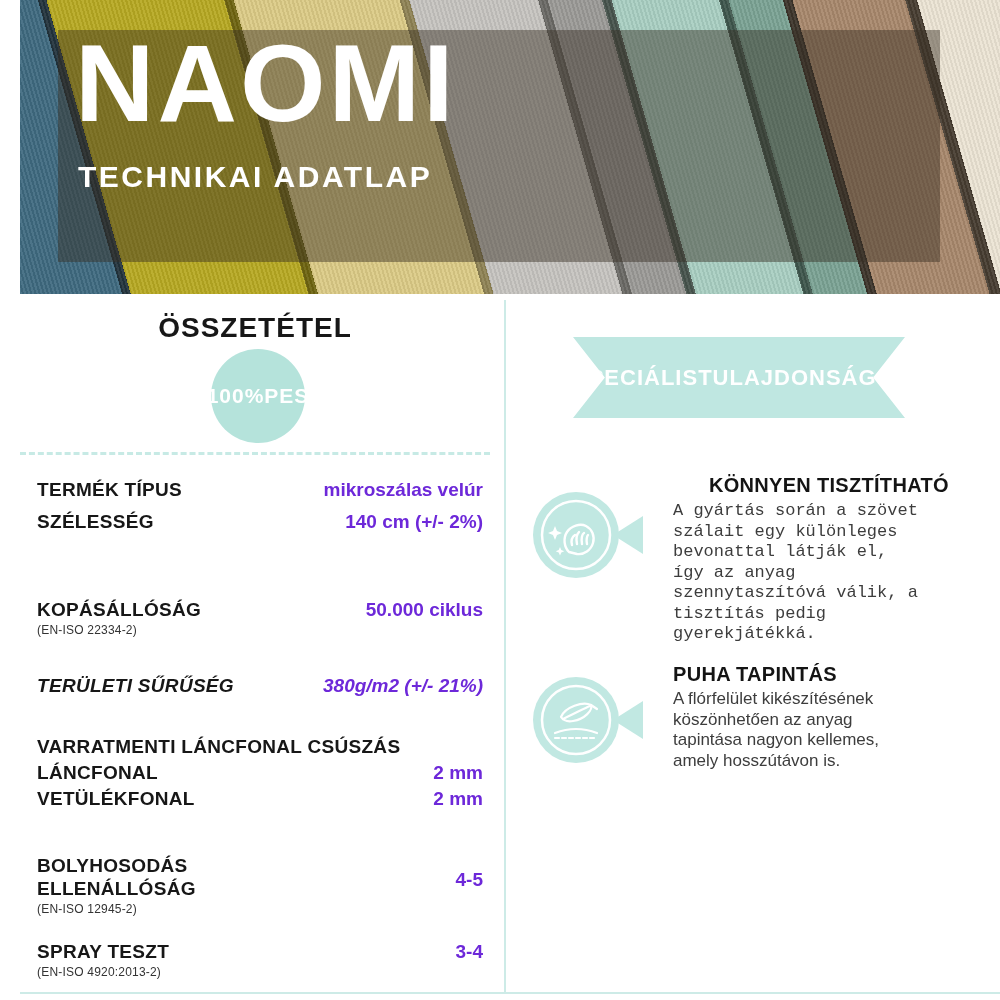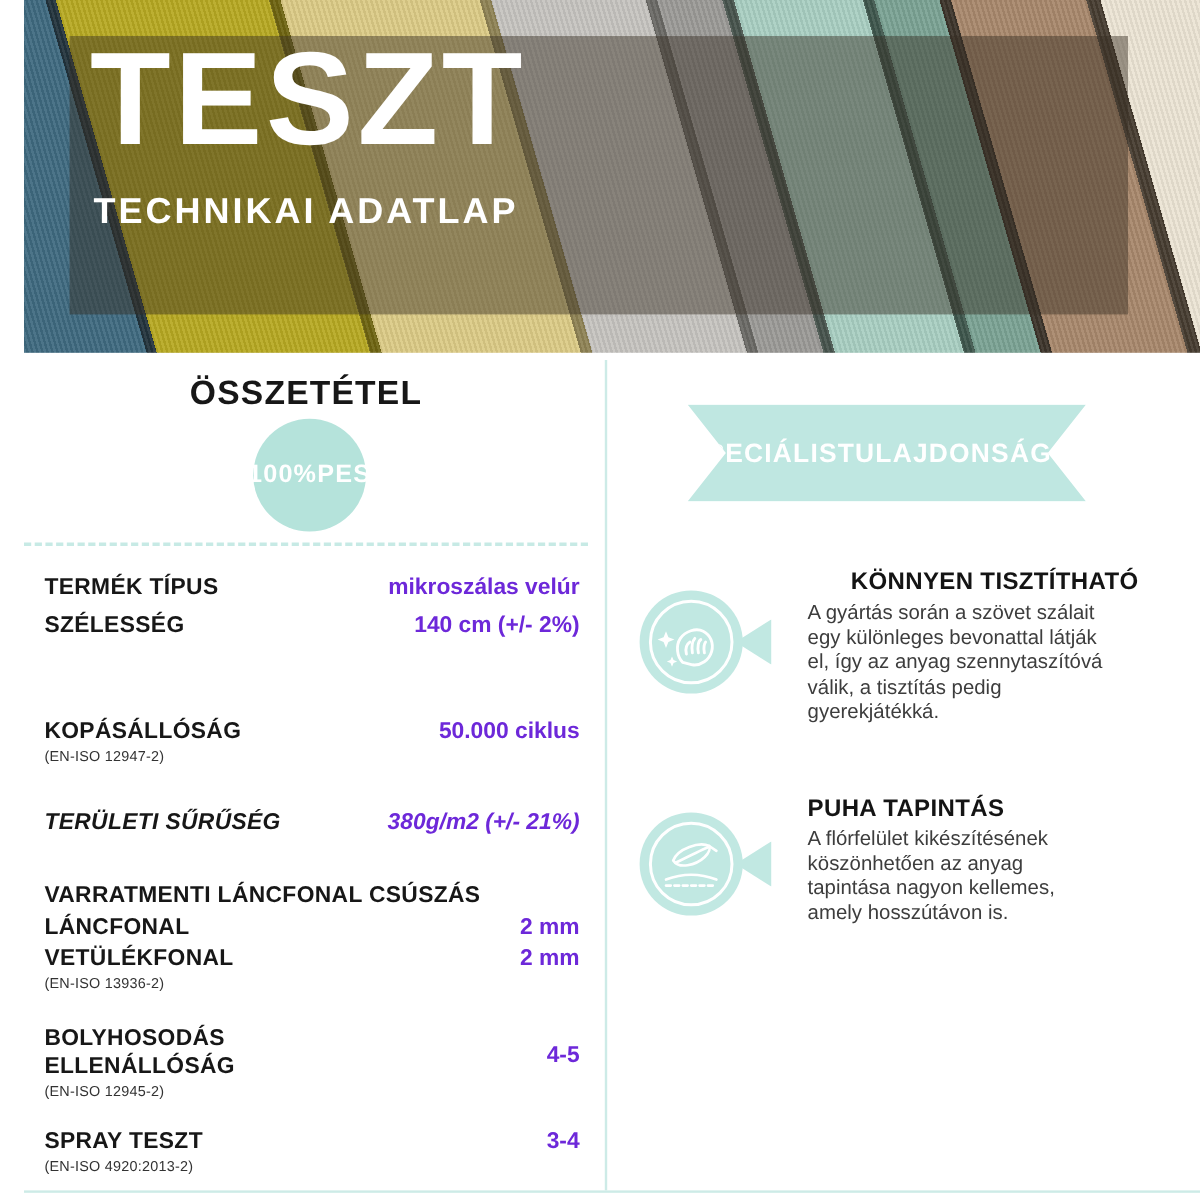"TESZT" div.hero-title { text: TESZT -> NAOMI }
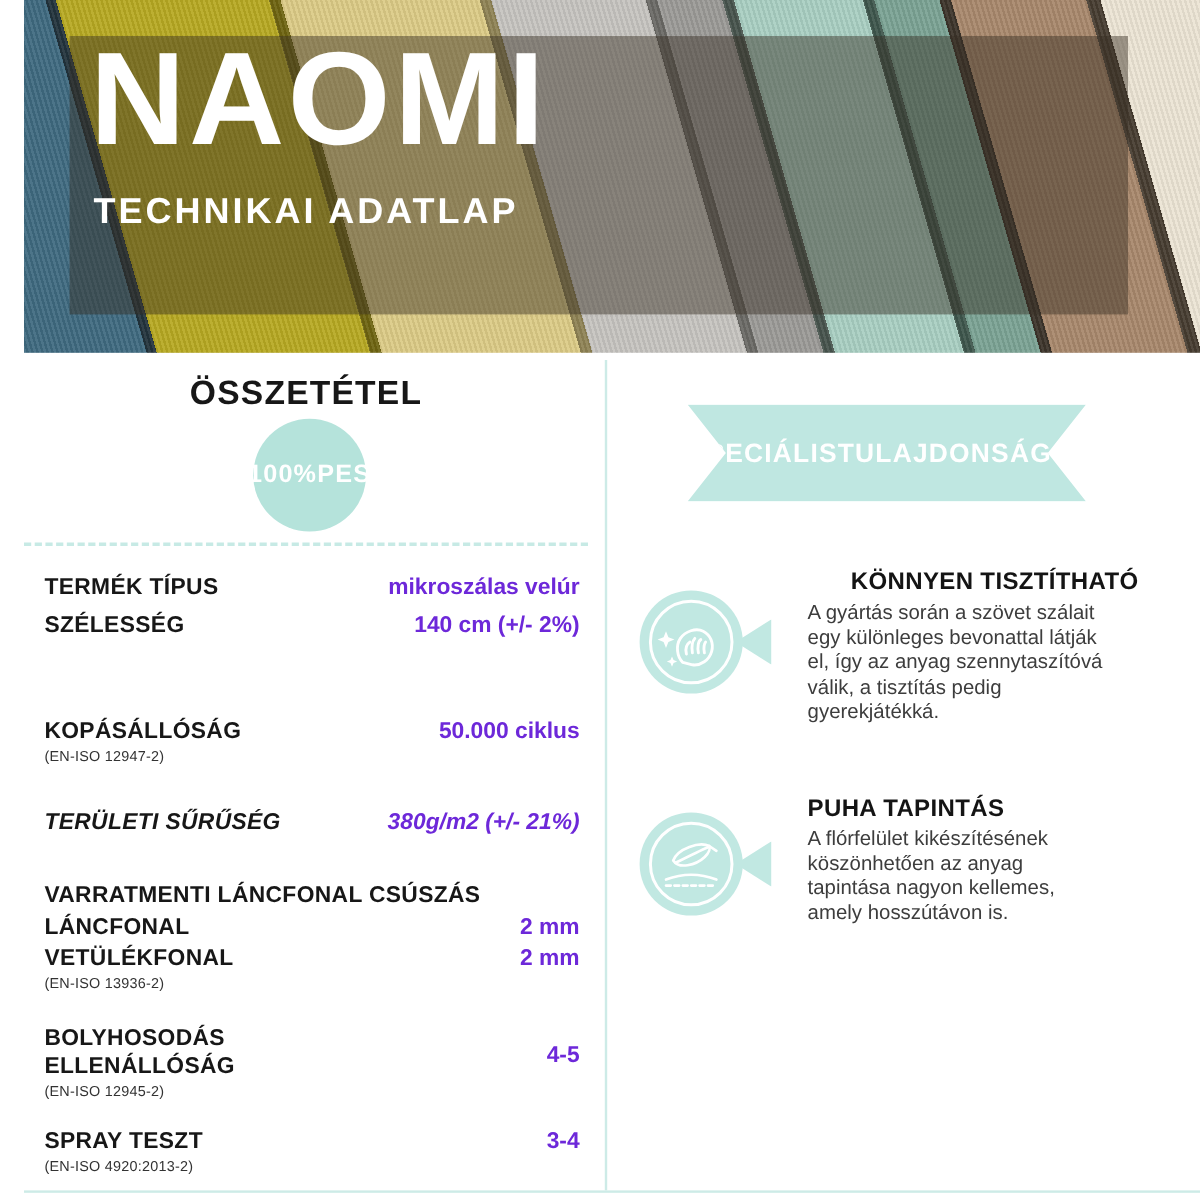"A gyártás során a szövet" .fb1 { font-family: none -> Liberation Mono, monospace }
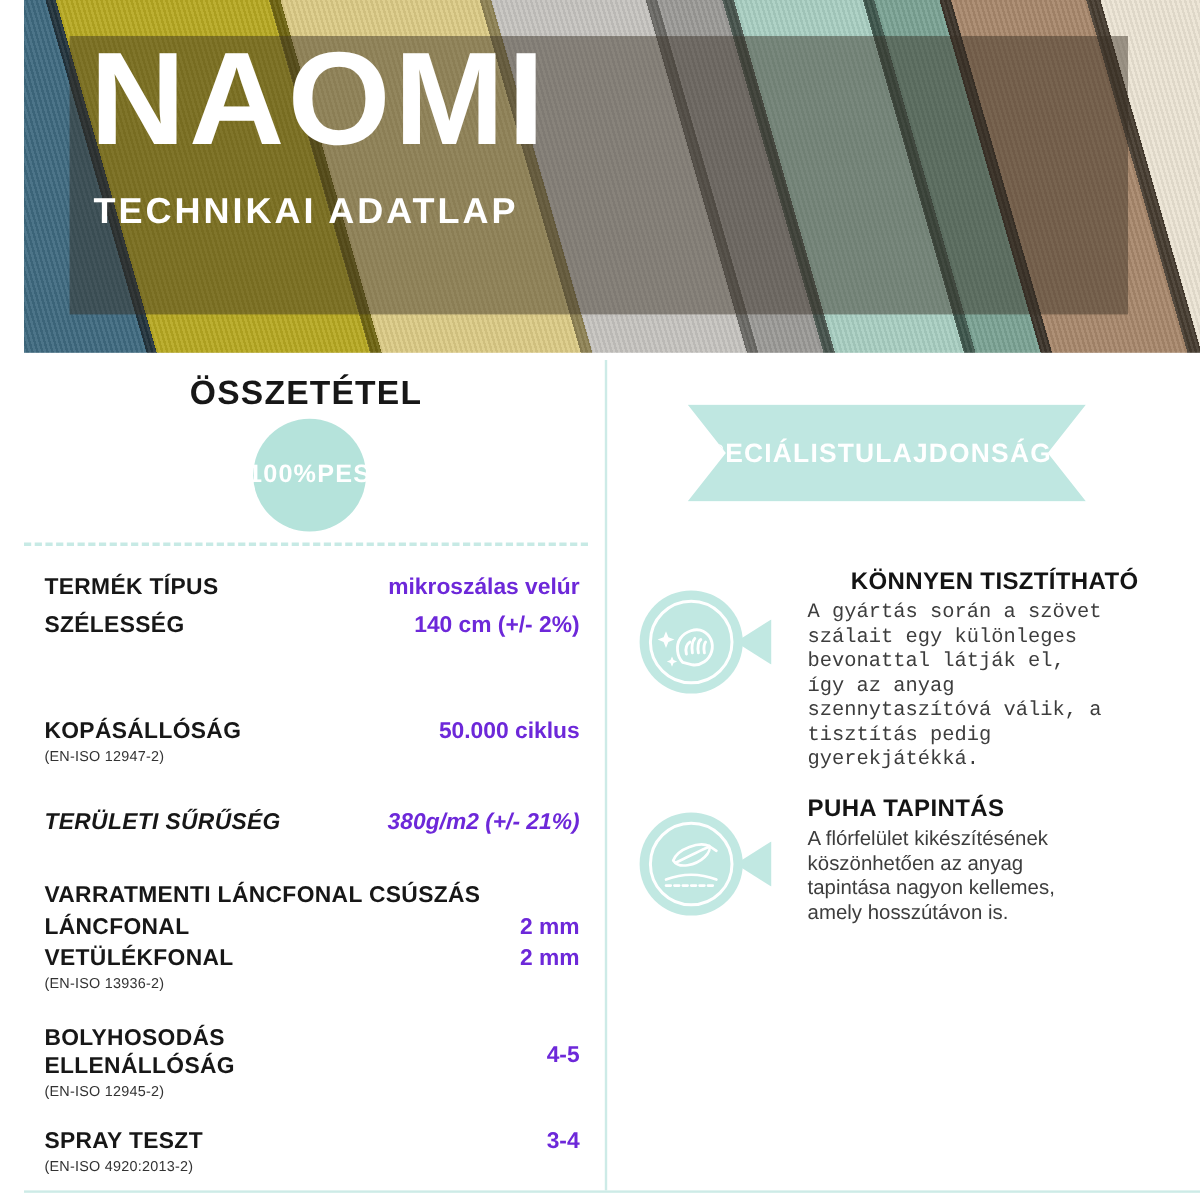"(EN-ISO 12947-2)" div.spec-note { text: 12947-2 -> 22334-2 }
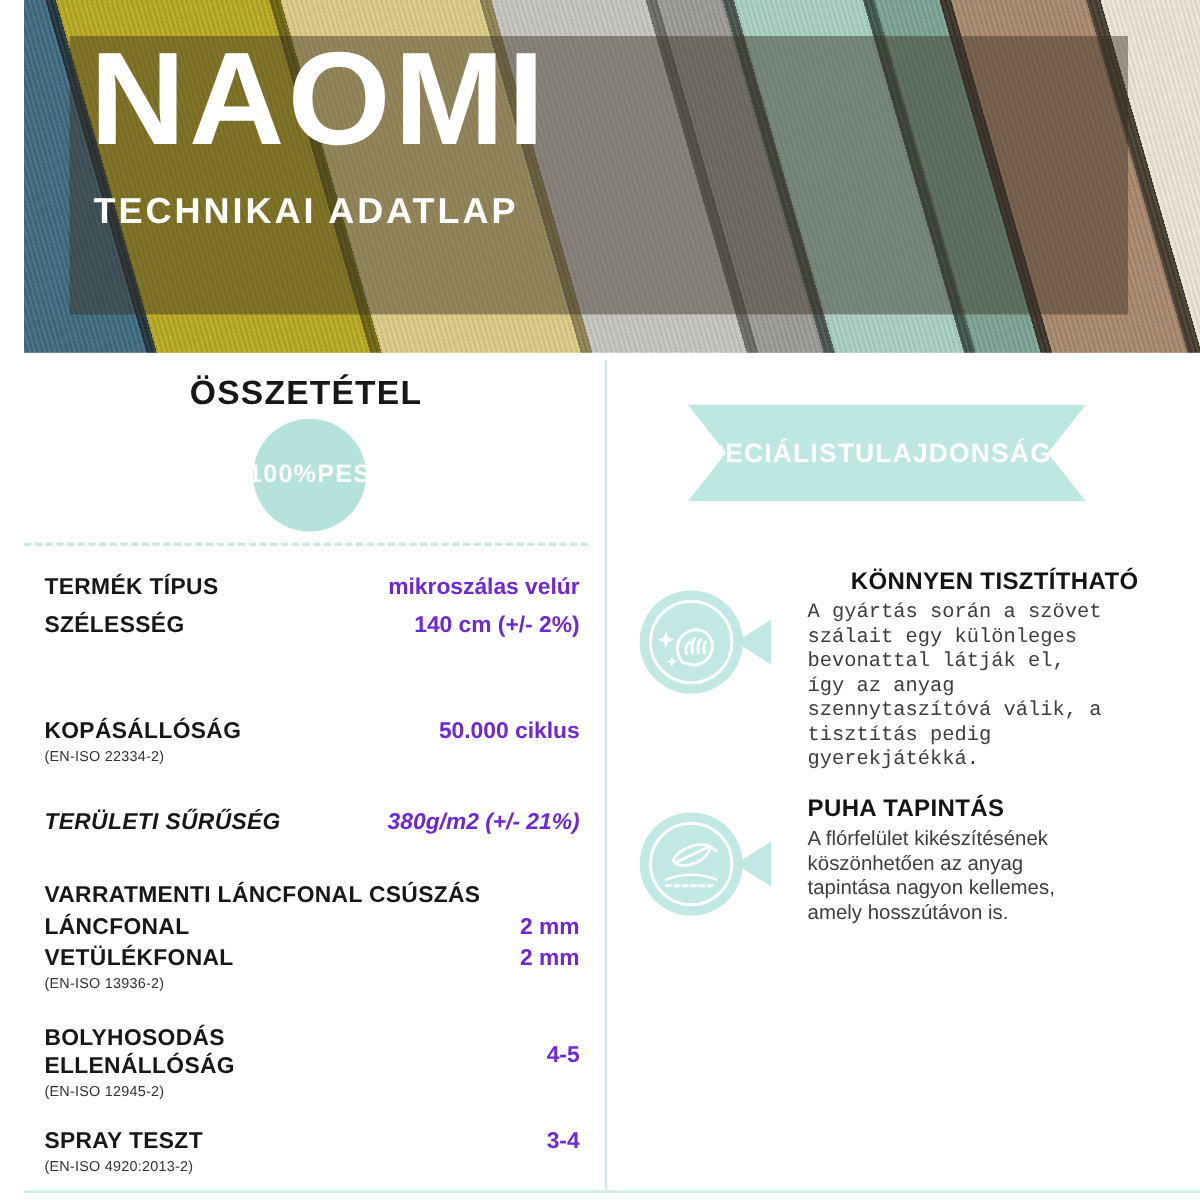"(EN-ISO 13936-2)" div.spec-note { html: <div>(EN-ISO 13936-2)</div> -> none }
